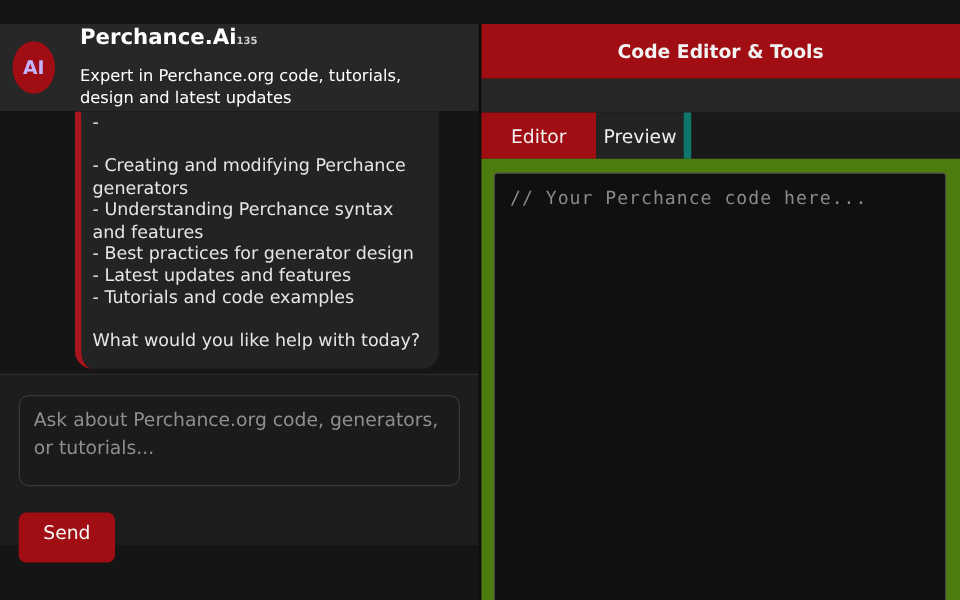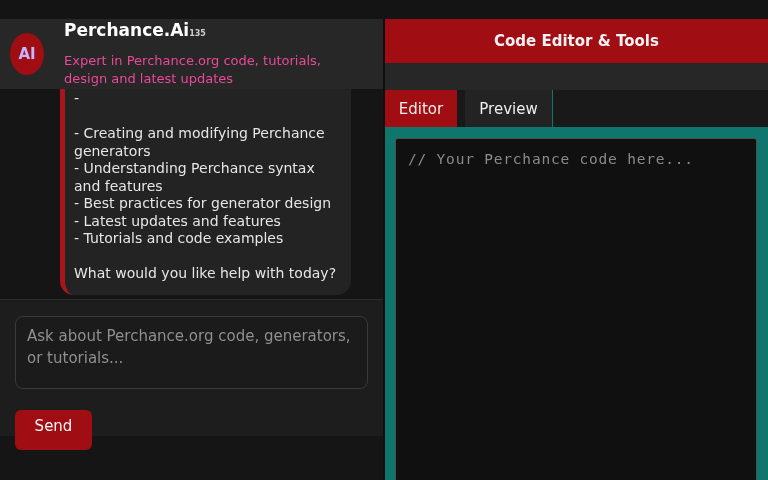"Expert in Perchance.org code, tutorials," .assistant-sub { color: #ec4899 -> #ffffff }
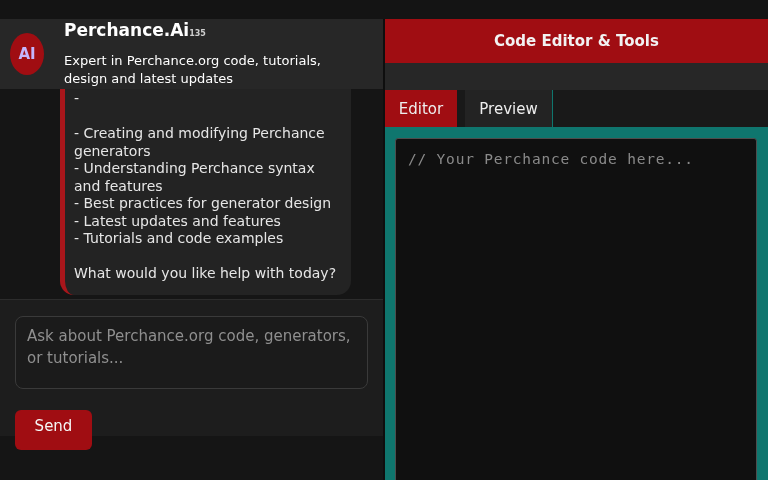"Editor" .tab.active { width: 72px -> 92px }
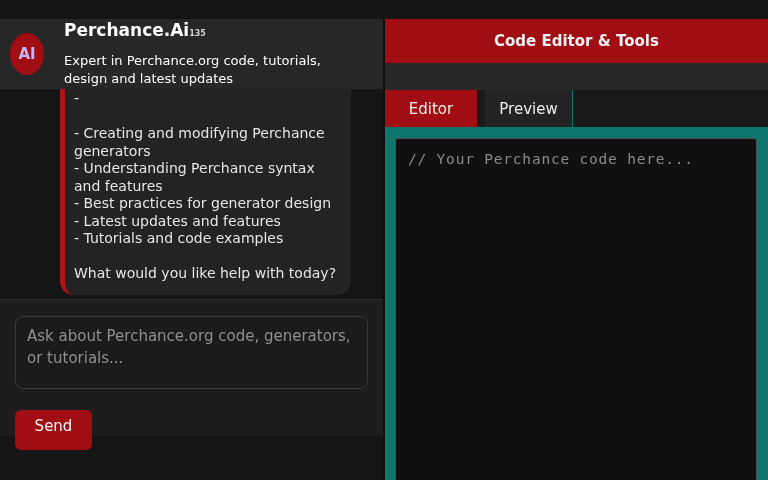"Preview" .tab.inactive { border-right: 1px solid #0f766e -> 6px solid #0f766e; margin-left: 8px -> none; width: 88px -> 76px }
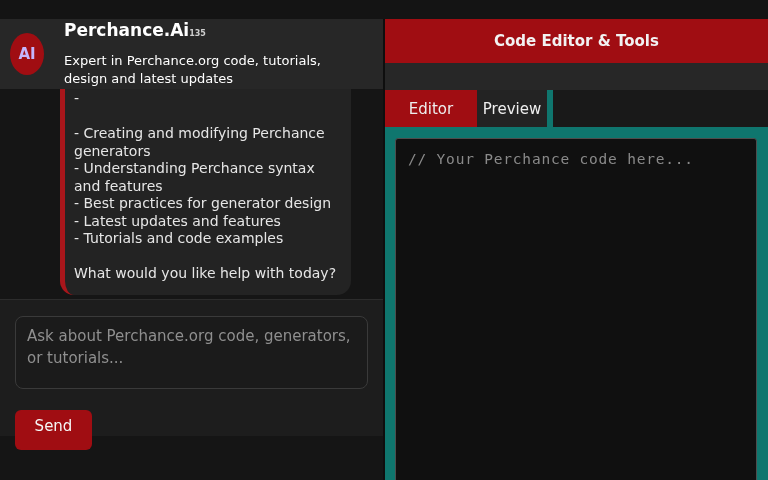"// Your Perchance code here..." .editor-area { background: #0f766e -> #4d7c0f }
